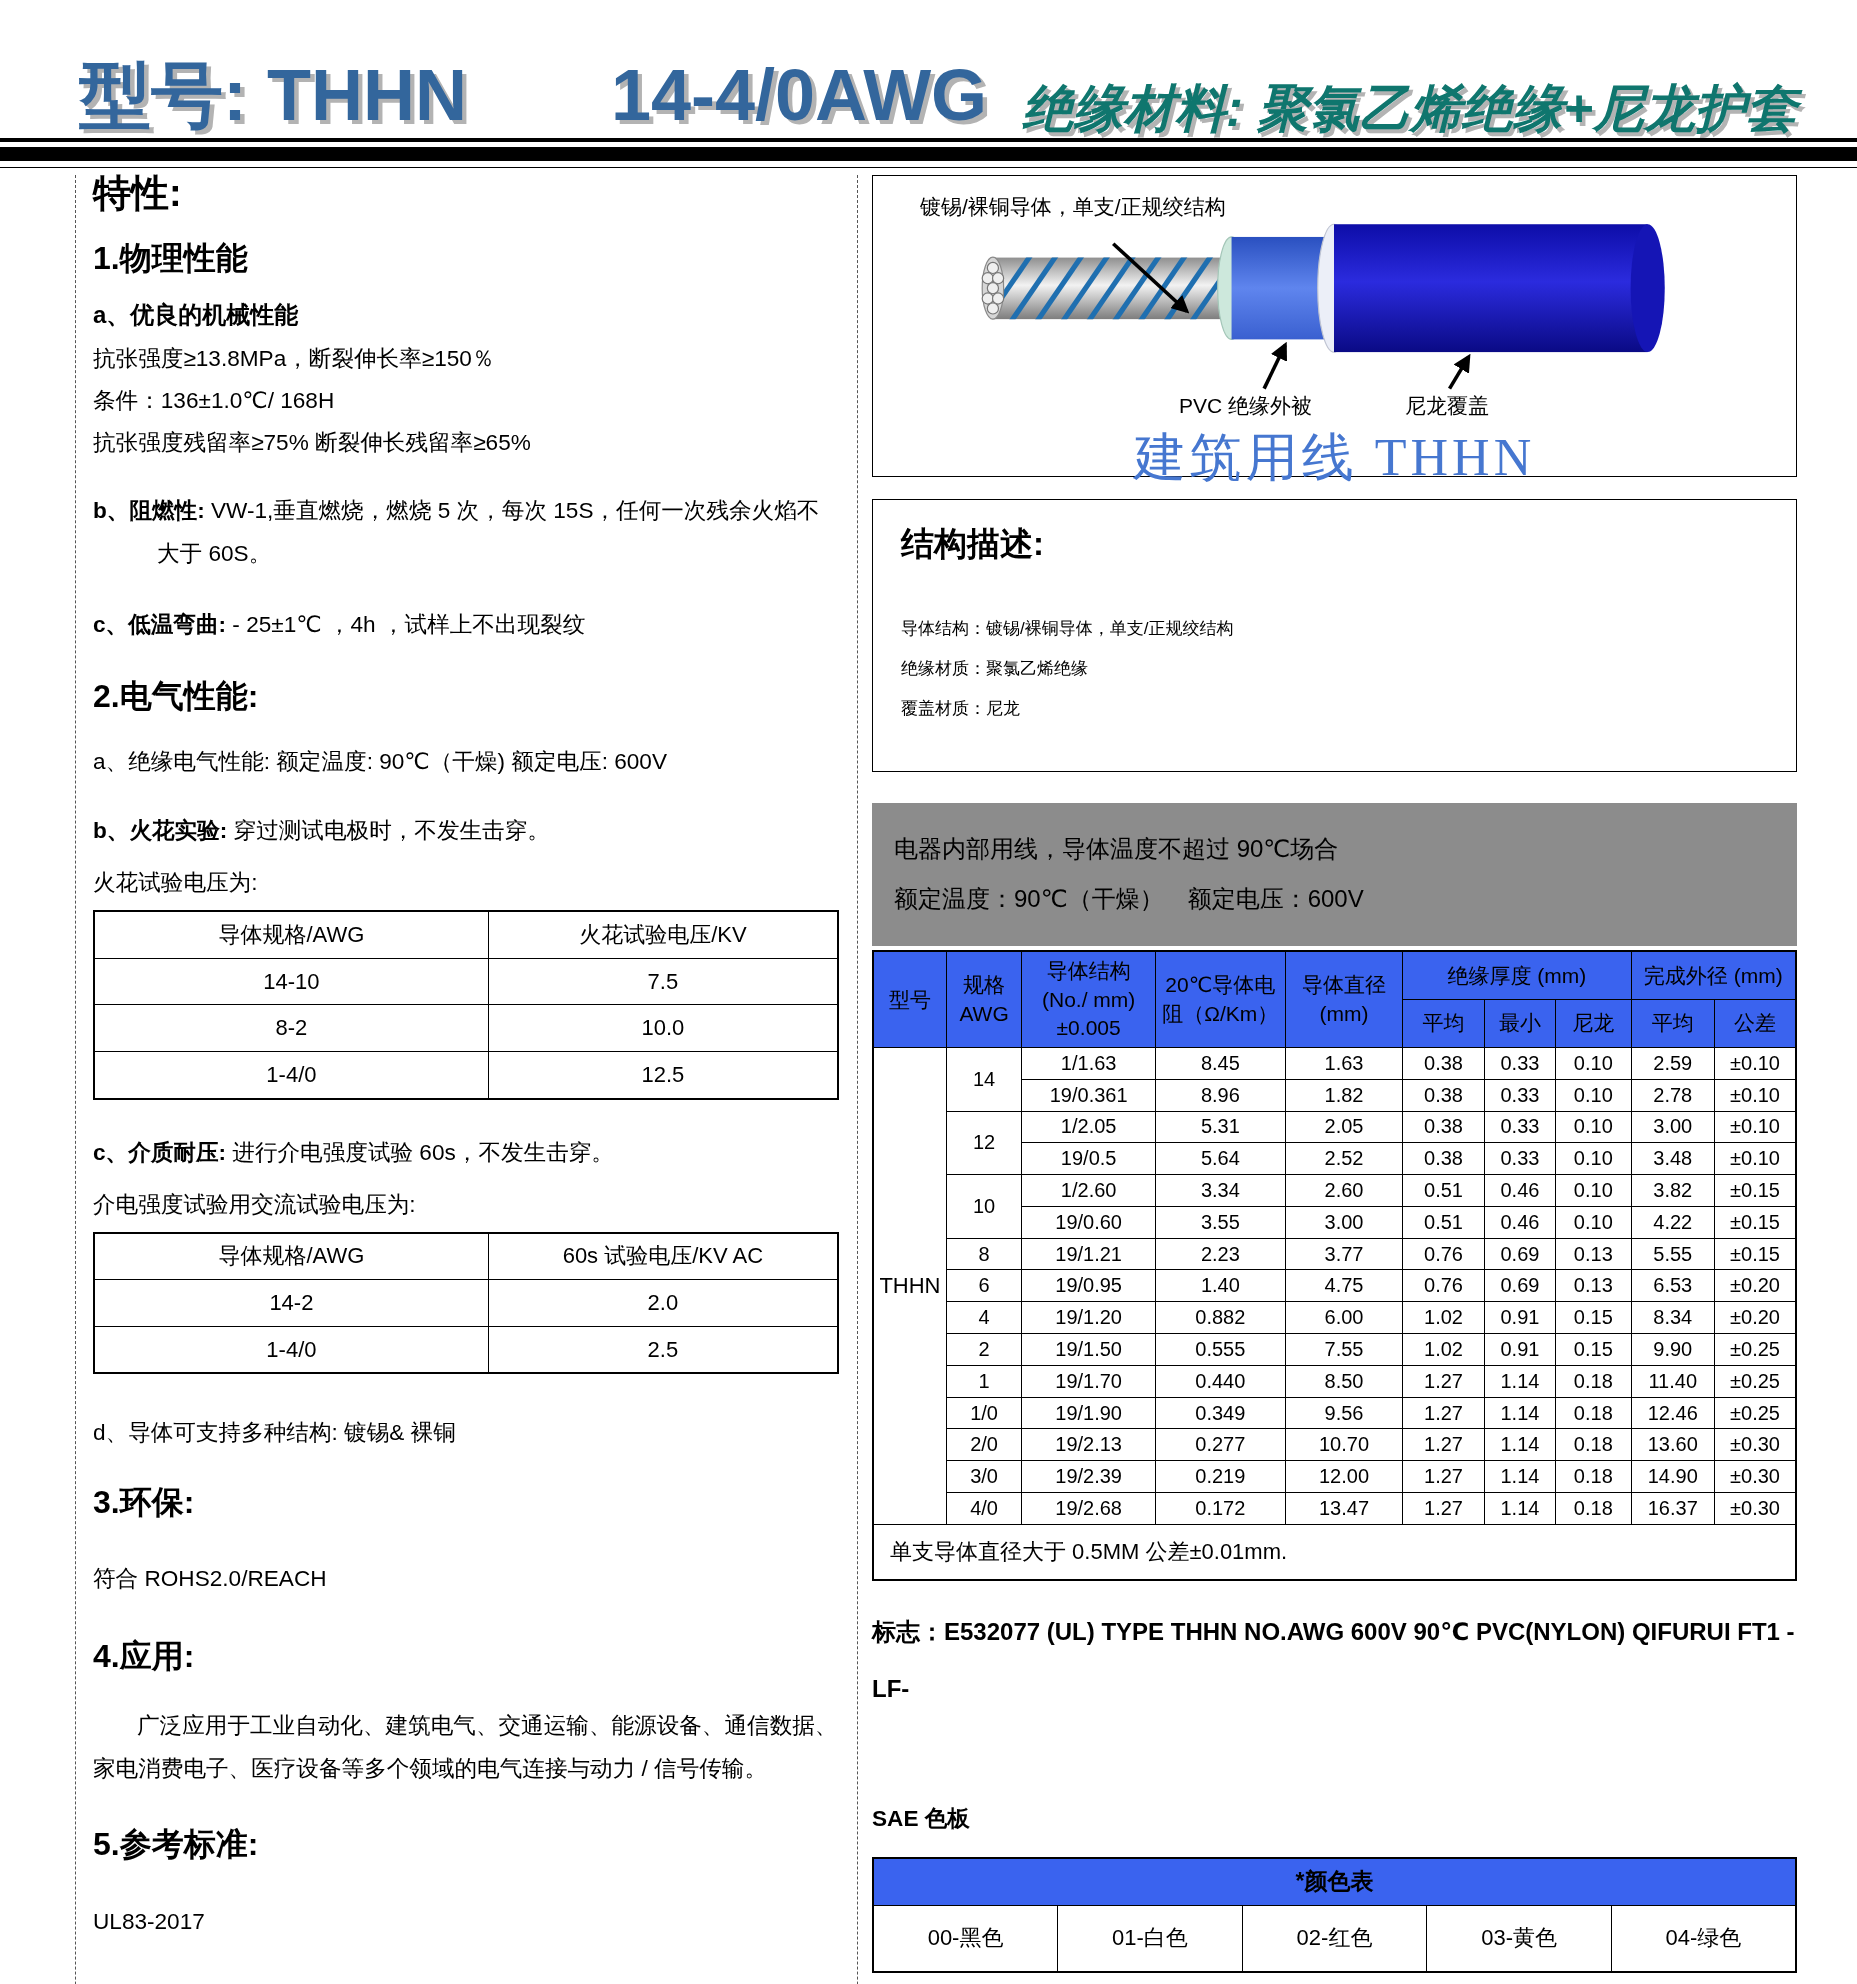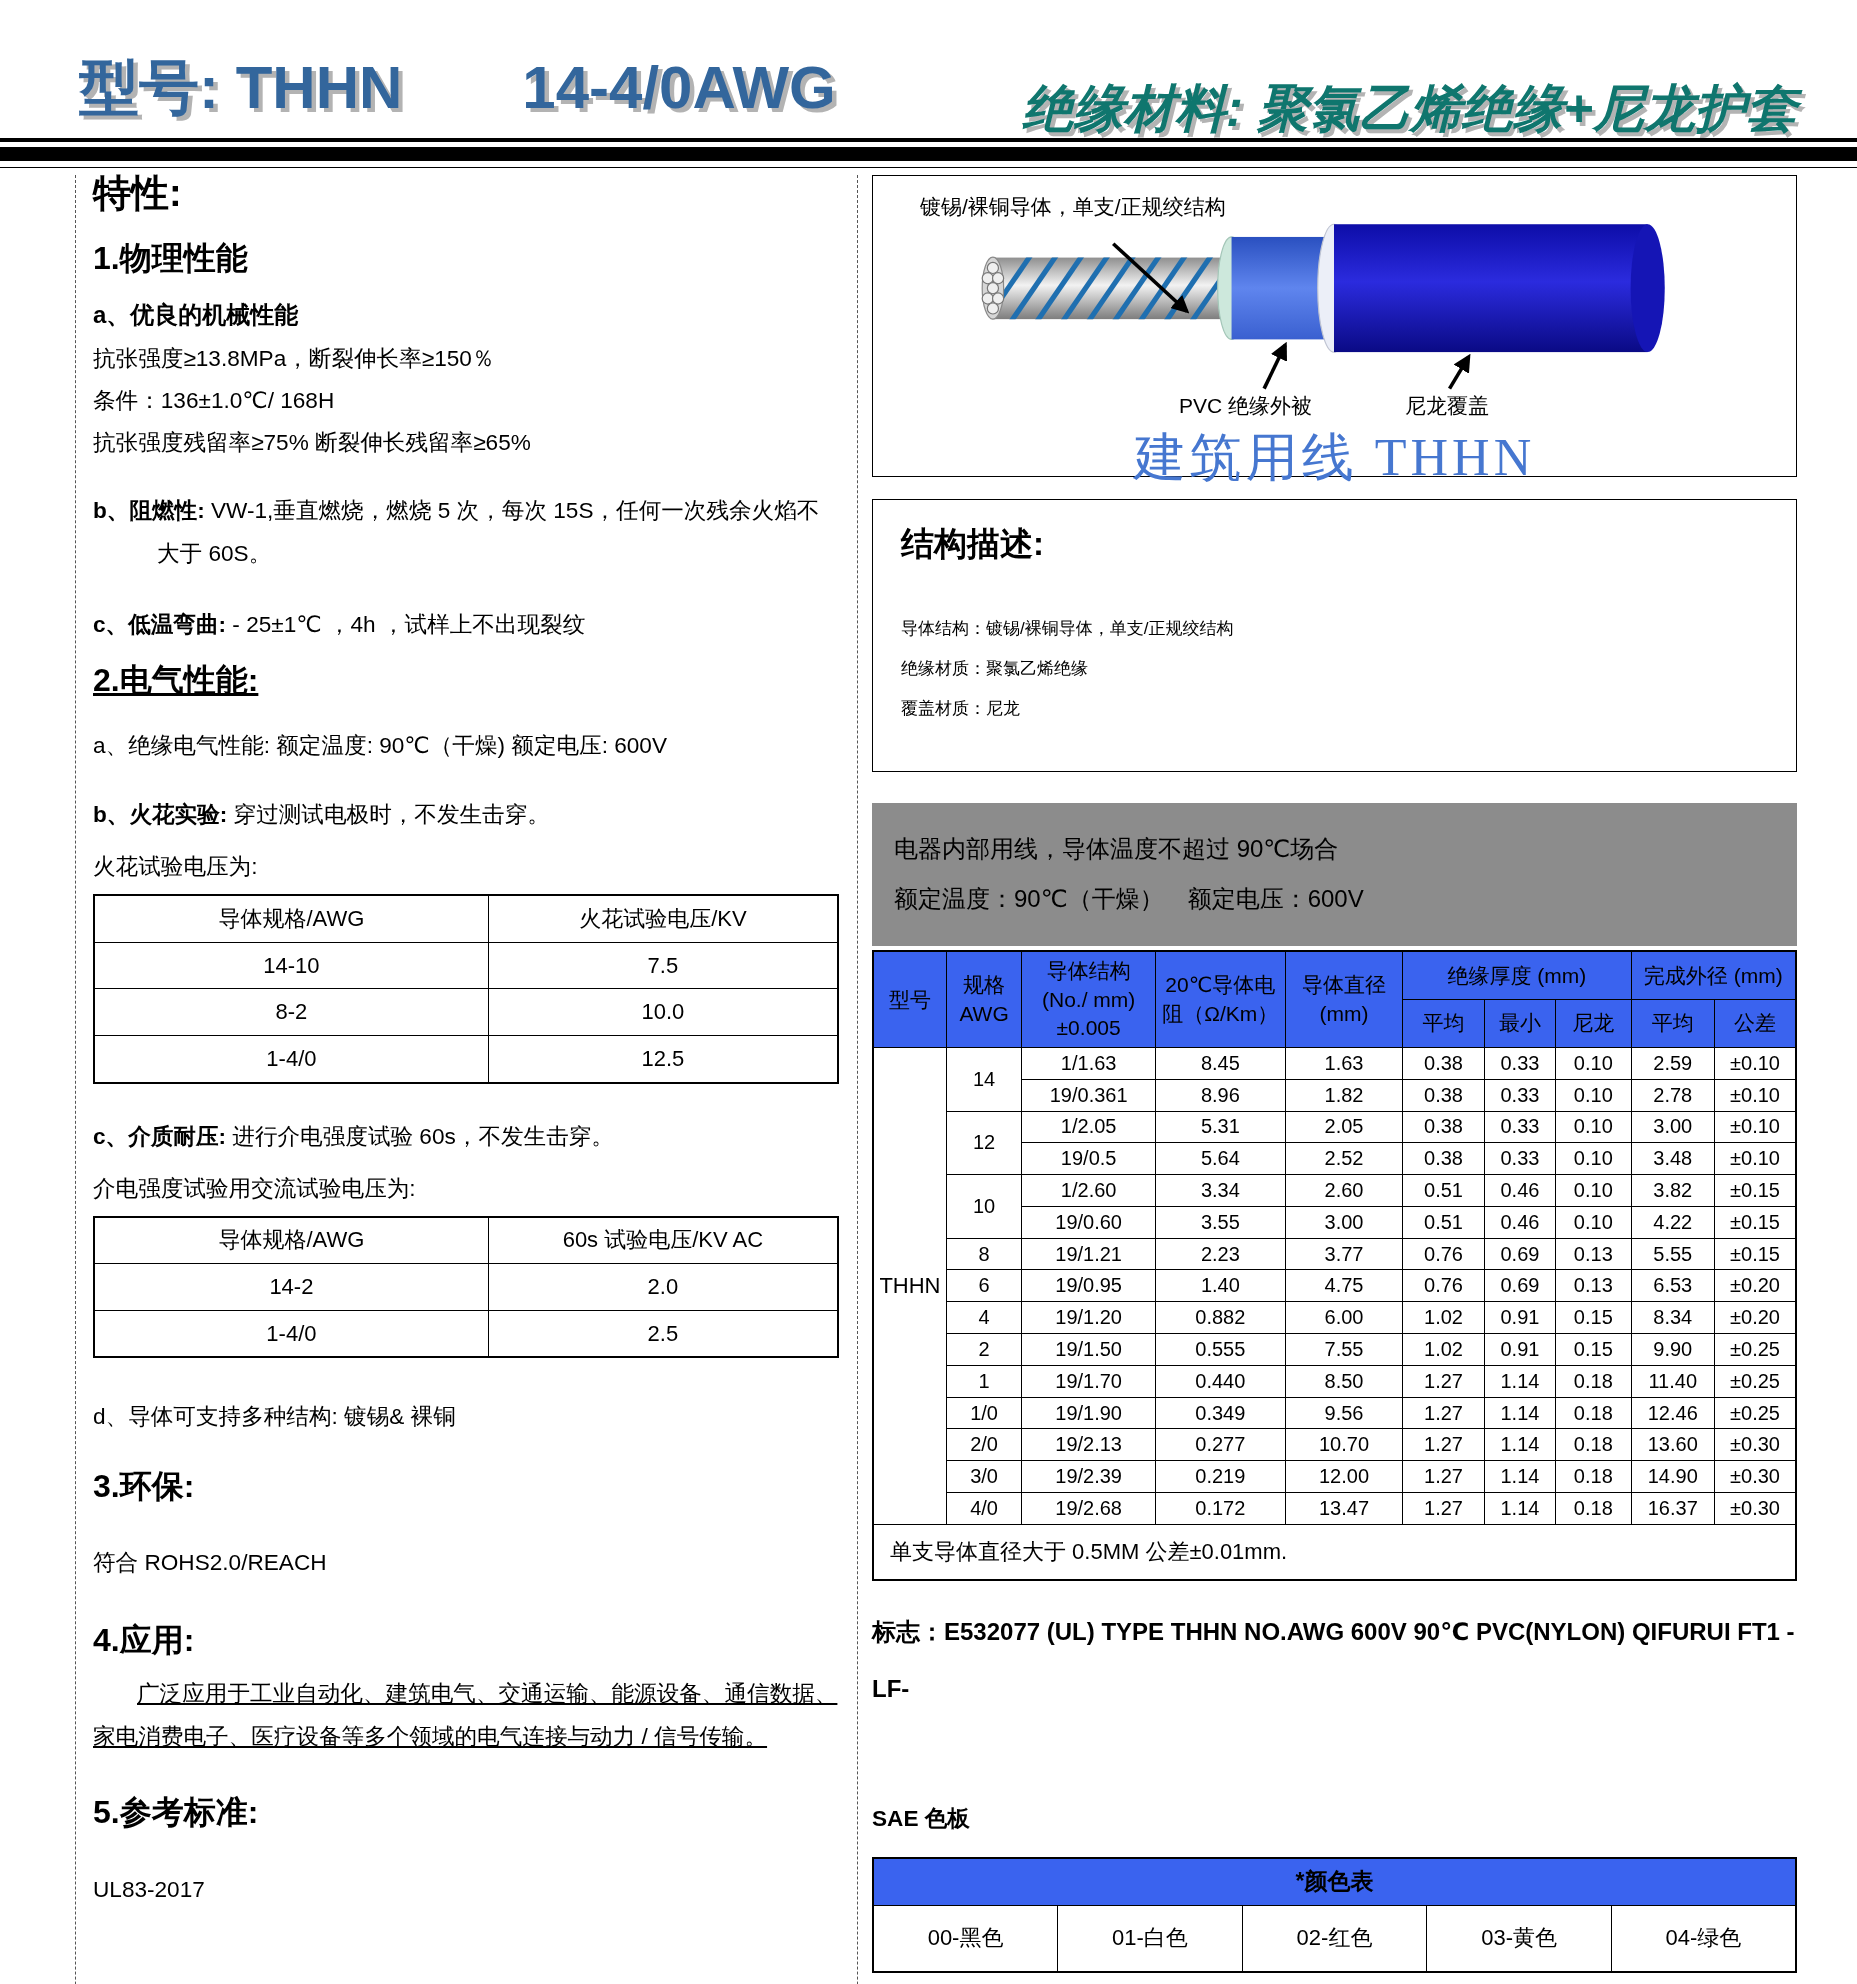"型号: THHN 14-4/0AWG" .hdr-left { font-size: 60px -> 72px }
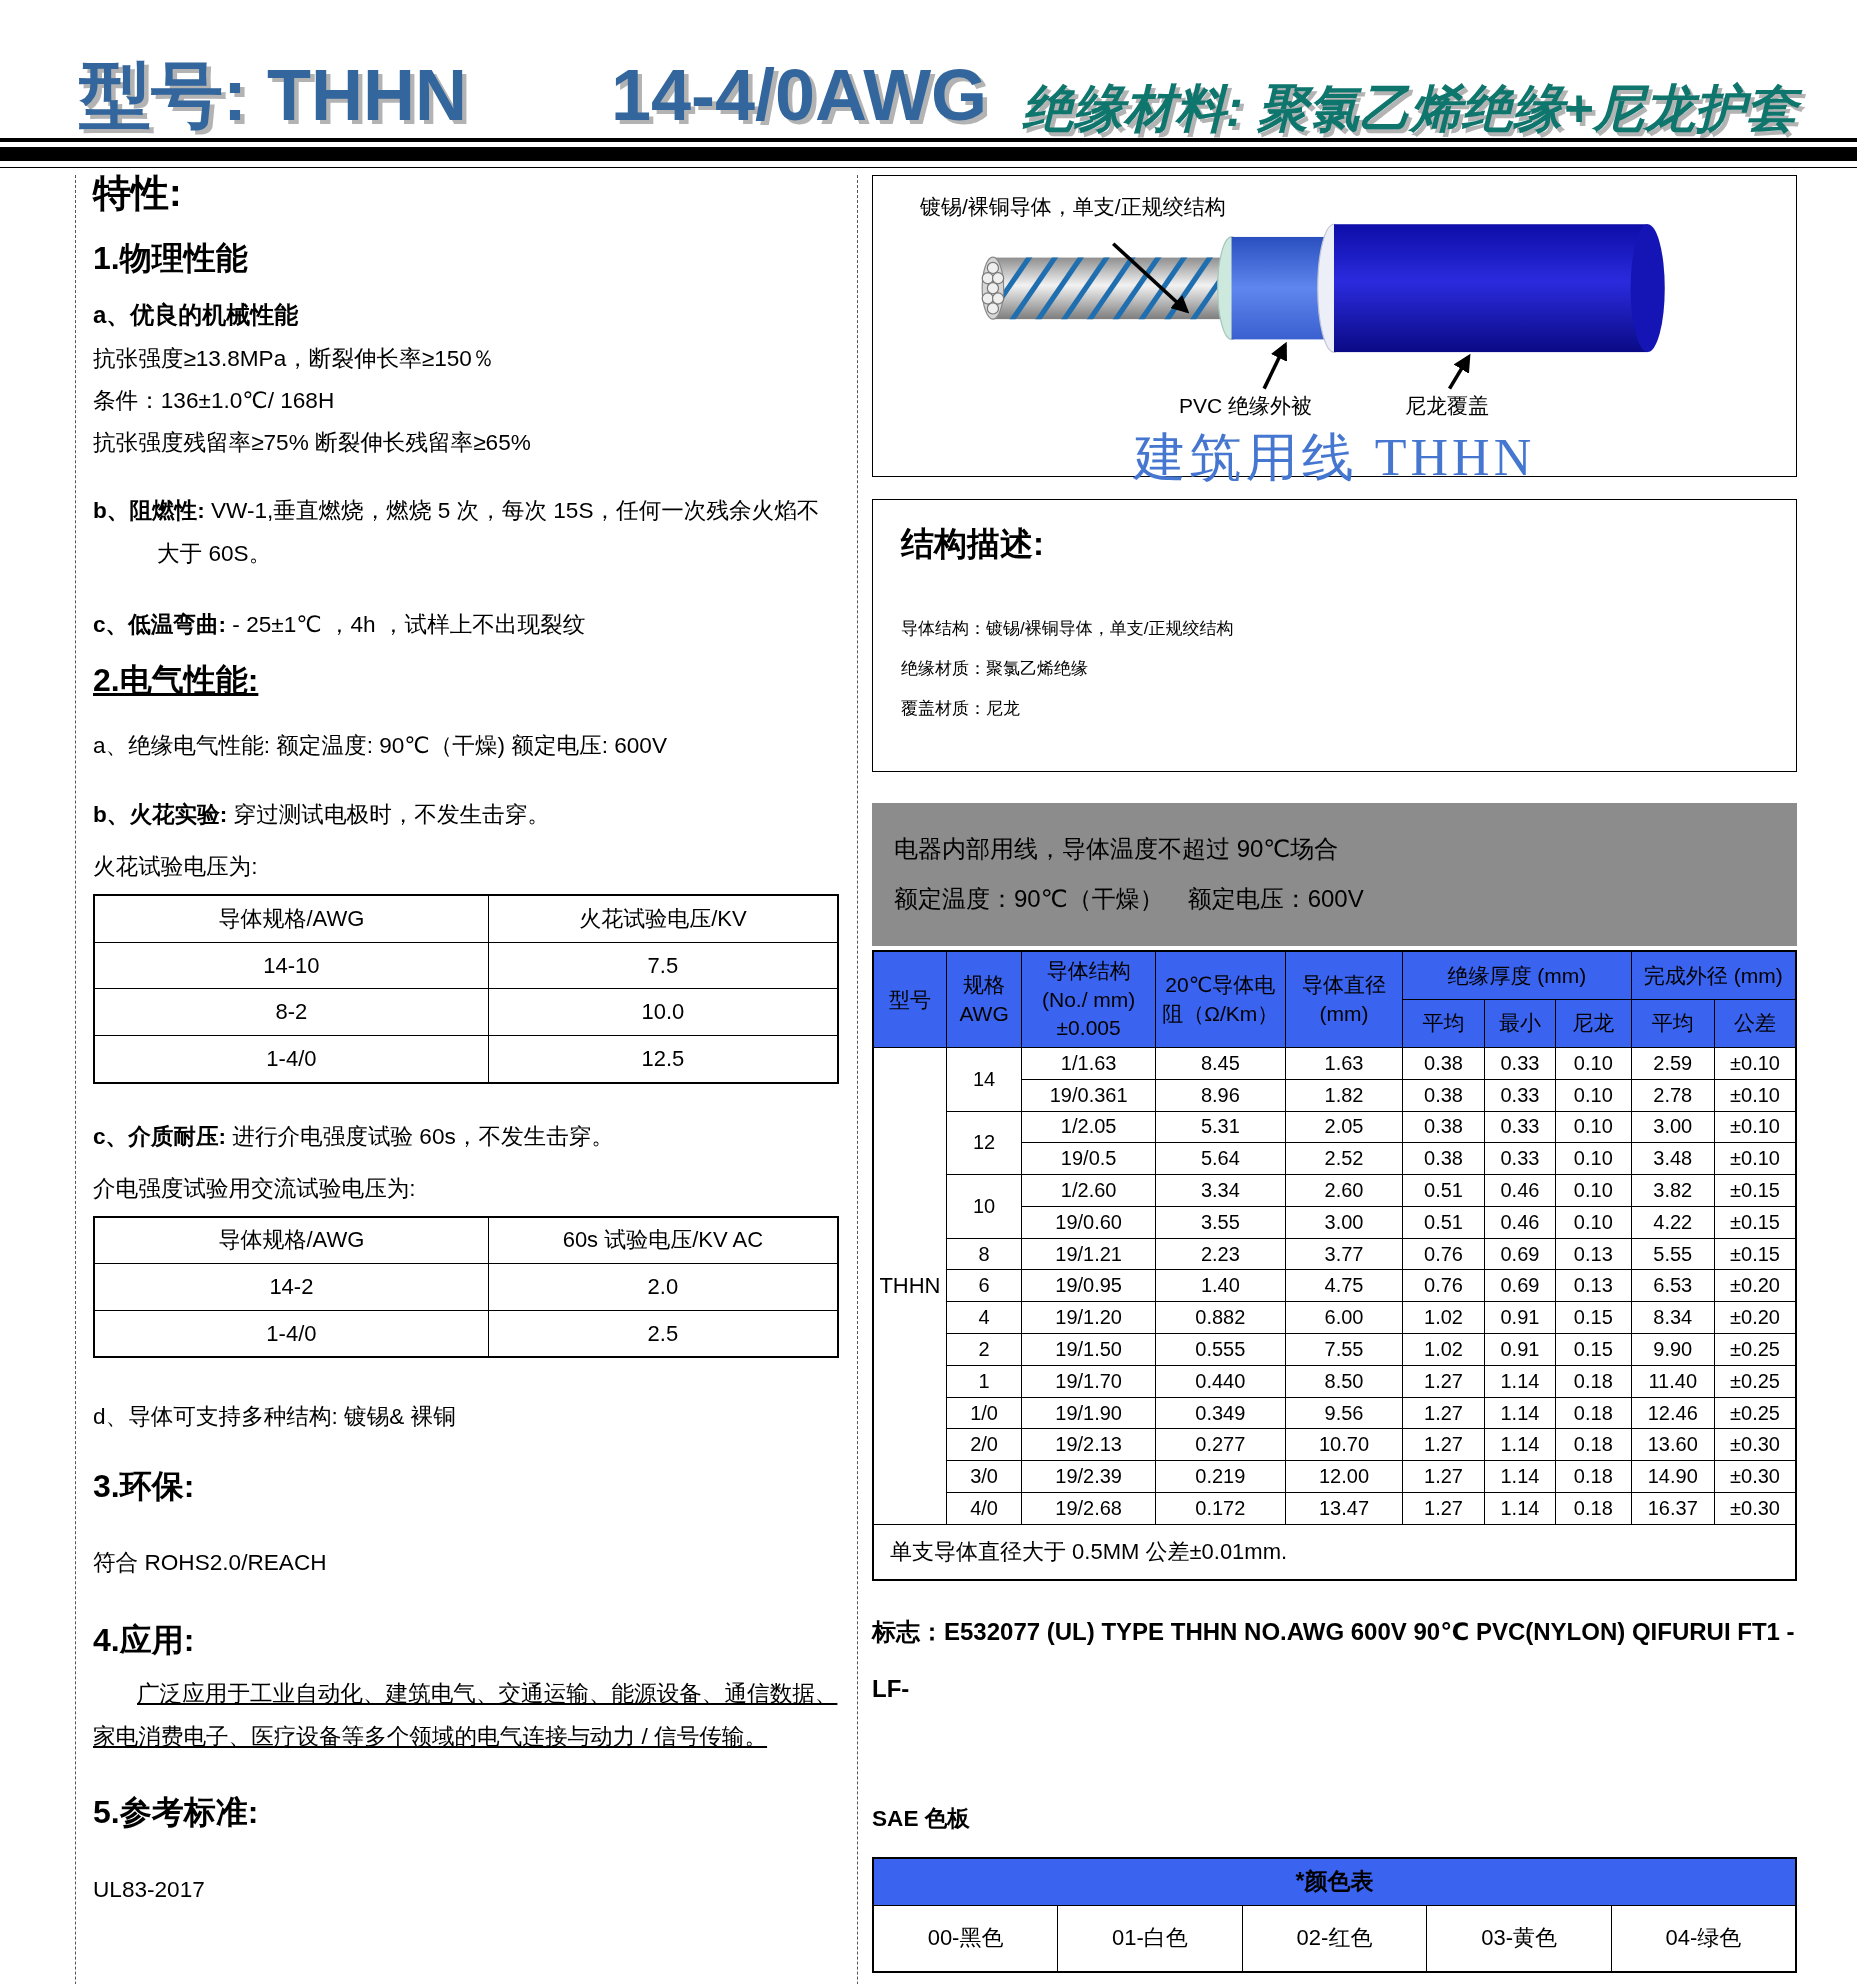"2.电气性能:" .mt75 { margin-top: 14px -> 30px; text-decoration: underline -> none }
